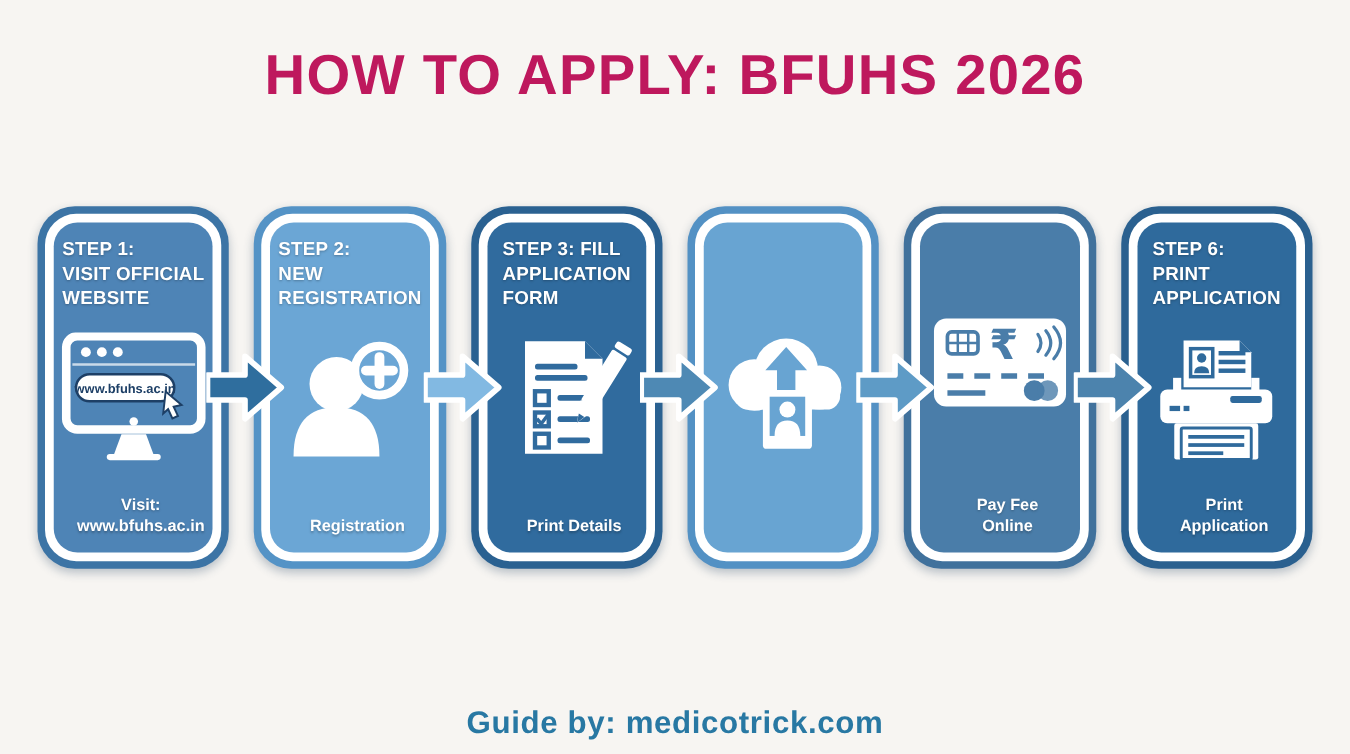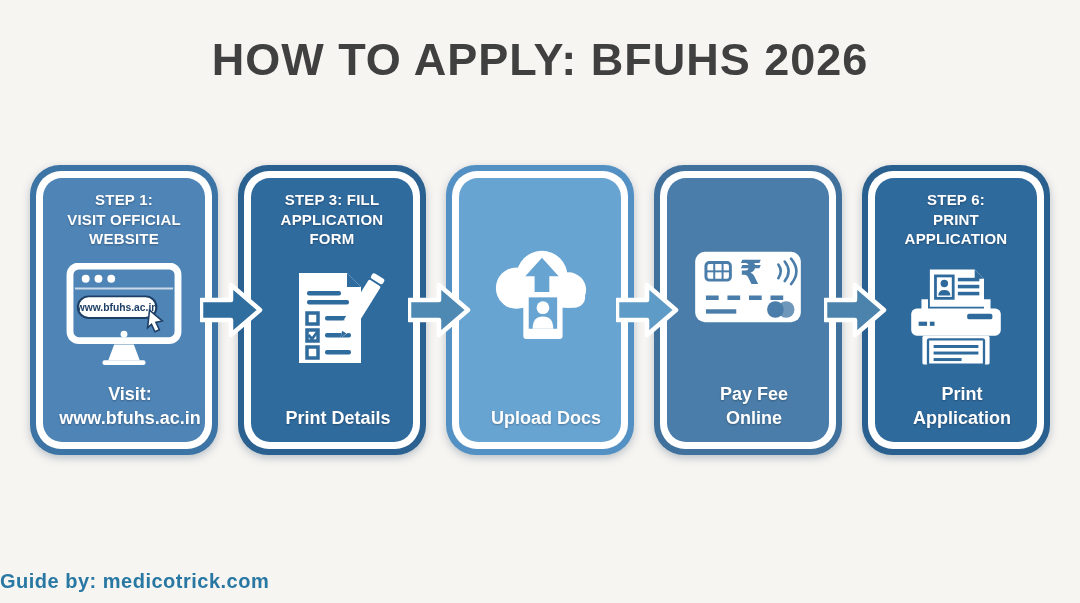"HOW TO APPLY: BFUHS 2026" h1.title { color: #404040 -> #be185d }
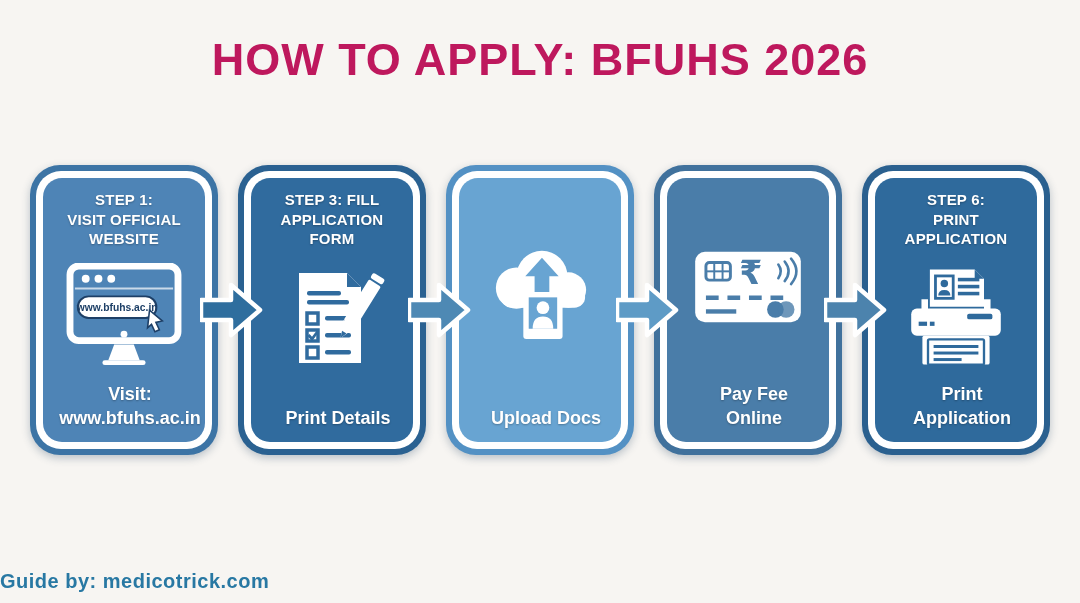"STEP 1:" .step-header { text-align: center -> none }
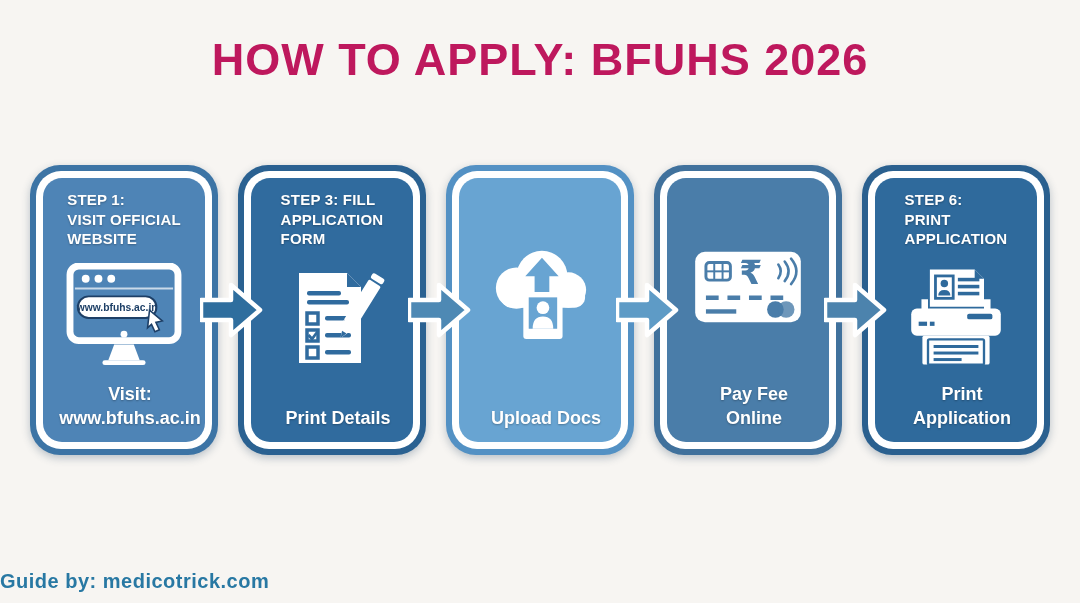"STEP 2:" div.card-wrap { html: none -> <div> <div> <div> <div> <div>STEP 2: NEW REGISTRATION</div> <div> <svg> <circle></circle> <path></path> <circle></circle> <line></line> <line></line> </svg> </div> <div>Registration</div> </div> </div> </div> <svg> <path></path> </svg> </div> }
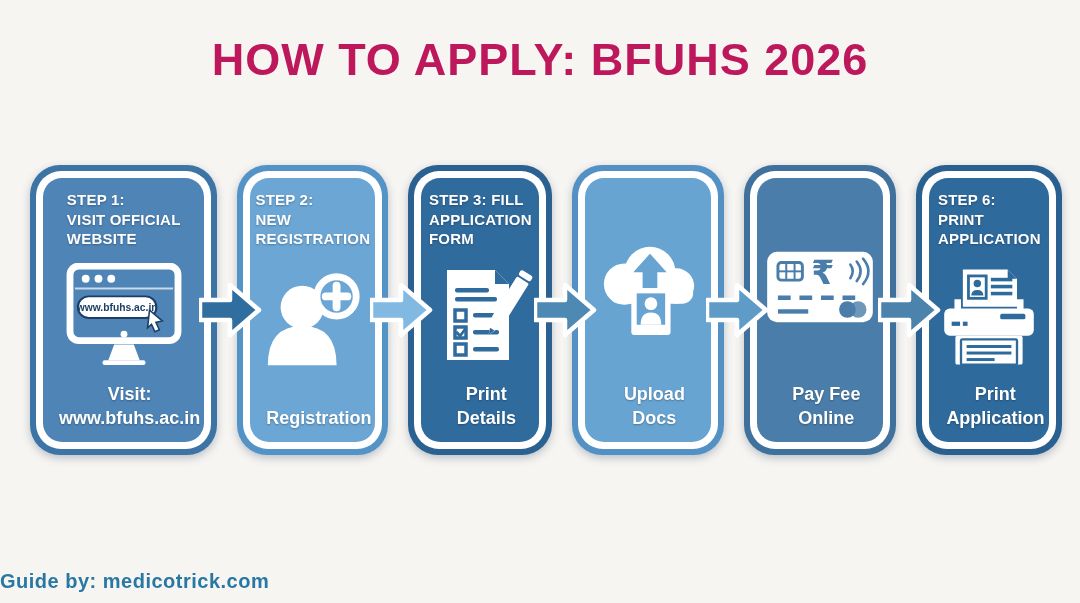"Visit:" .step-label { font-size: 18px -> 13px }
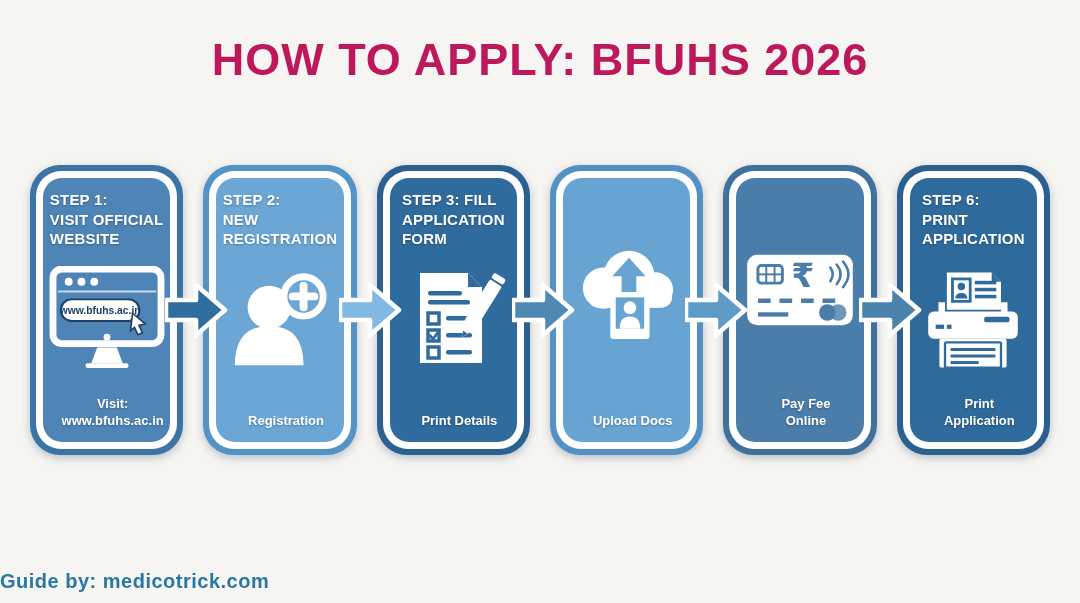"Upload Docs" div.step-label { html: <div>Upload Docs</div> -> none }
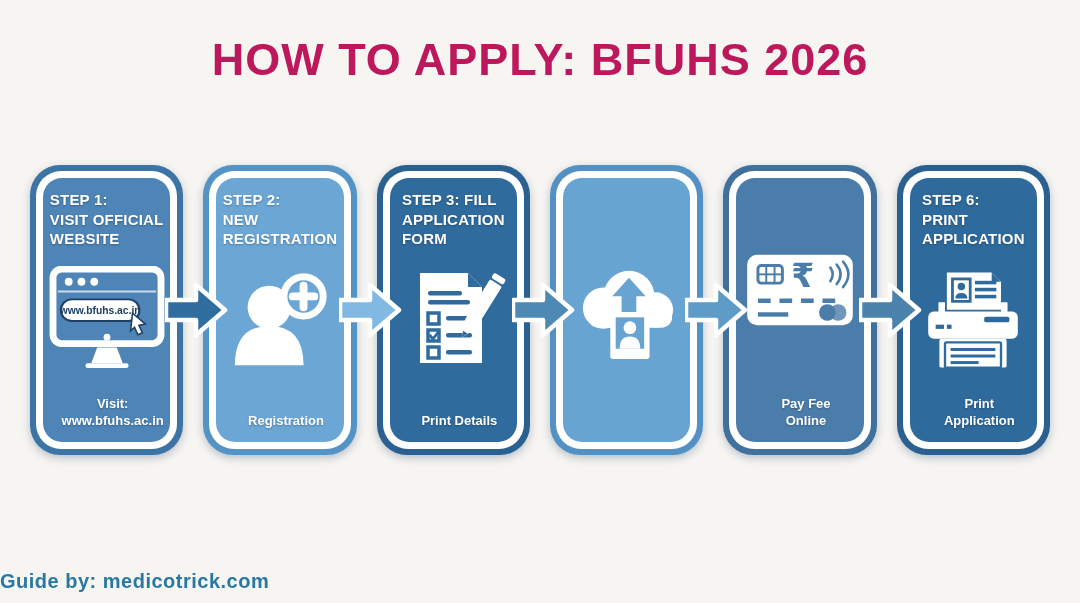"Guide by: medicotrick.com" .footer { font-size: 20px -> 25px; text-align: left -> center }
